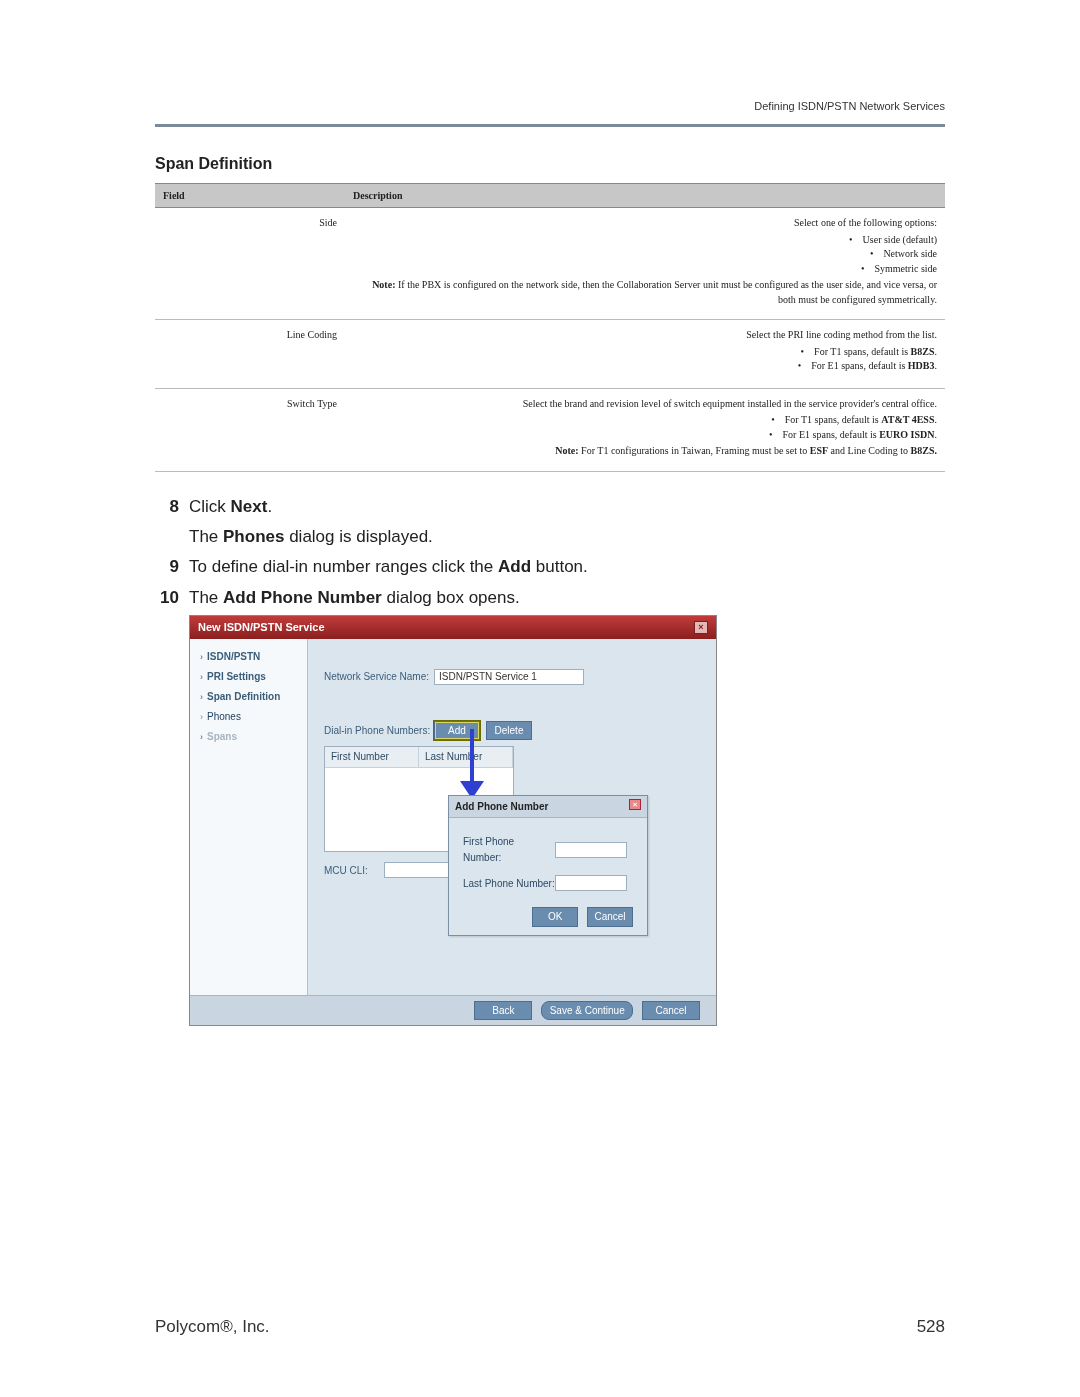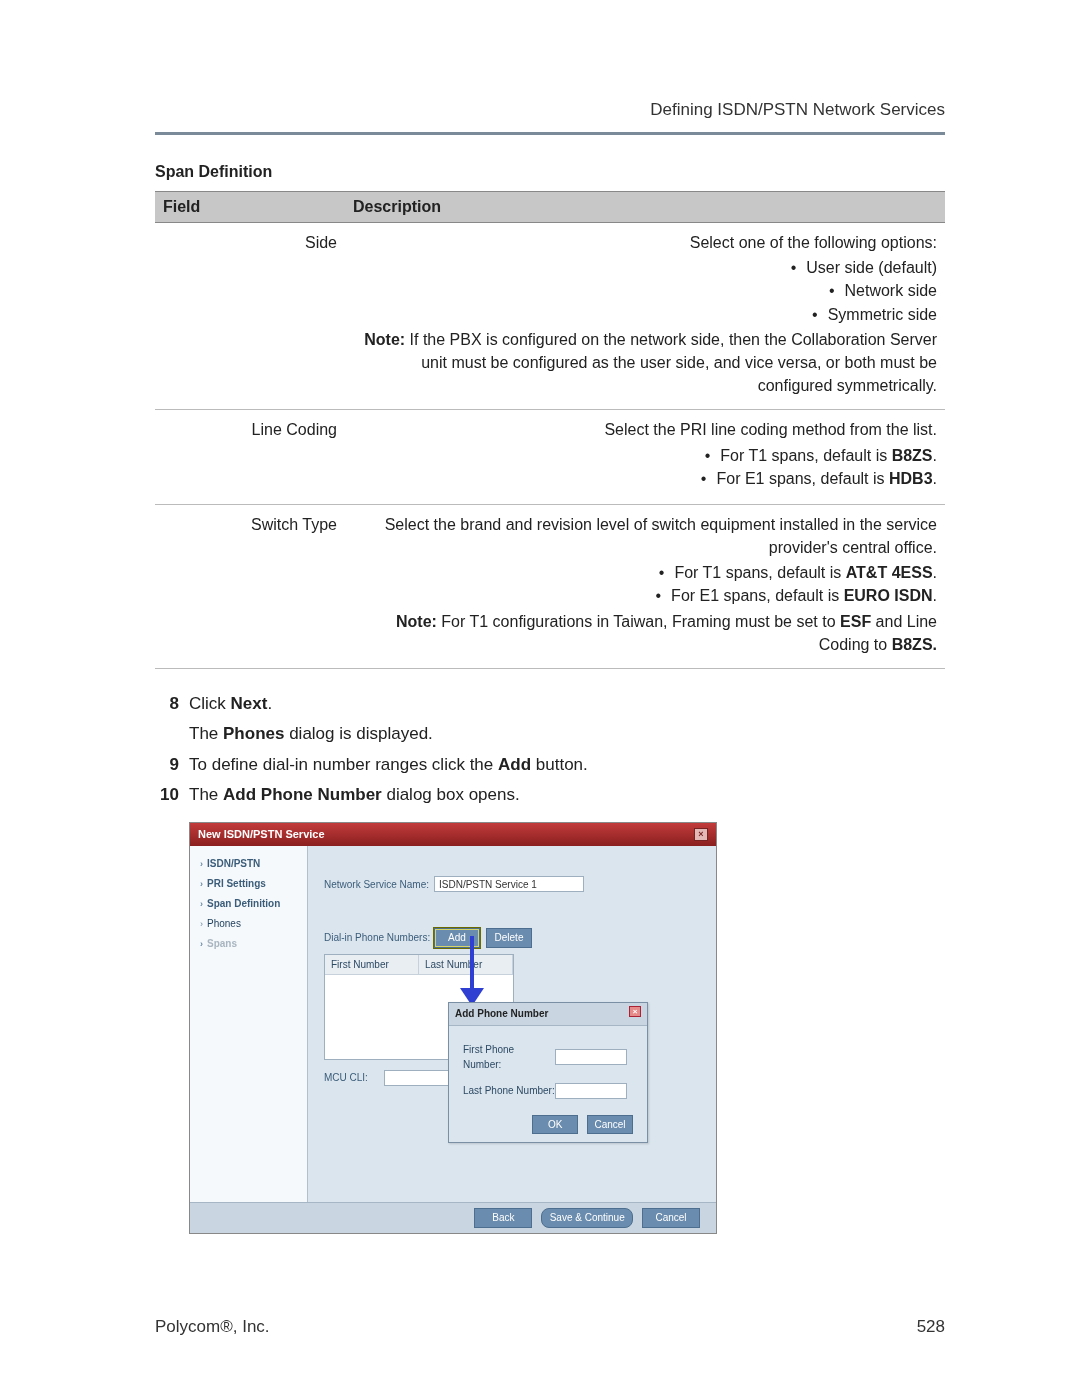"Defining ISDN/PSTN Network Services" .header-title { font-size: 17px -> 11px }
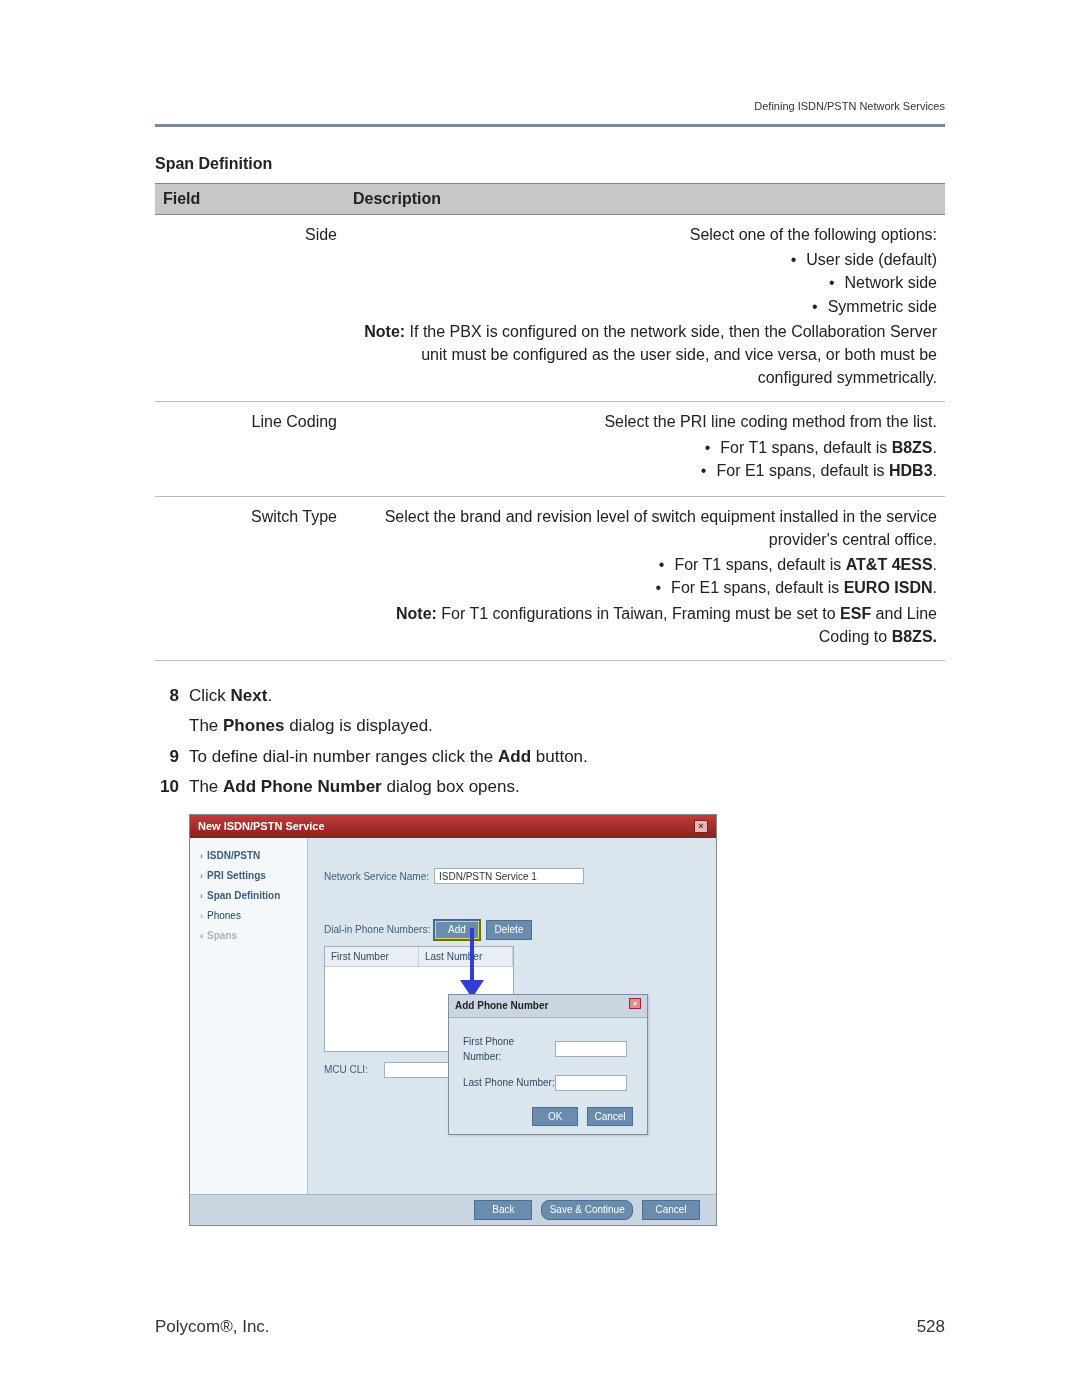"Field" .def-table { font-family: none -> Liberation Serif, serif; font-size: 16px -> 10px }
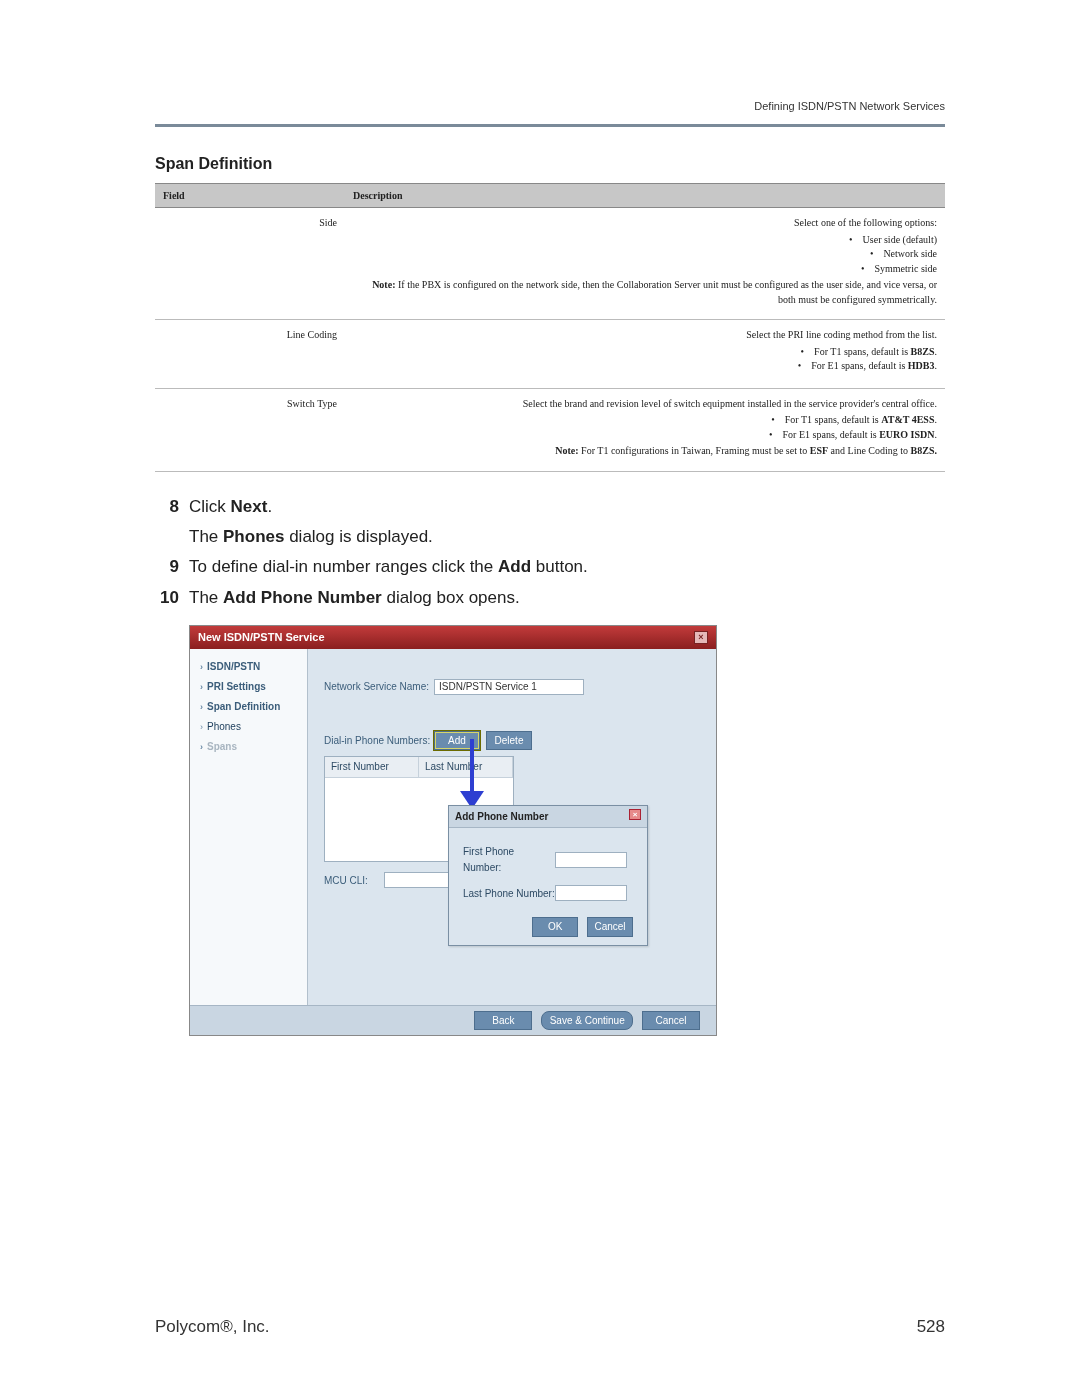"New ISDN/PSTN Service" .dlg-wrap { margin: 14px 0 0 34px -> 4px 0 0 34px }
